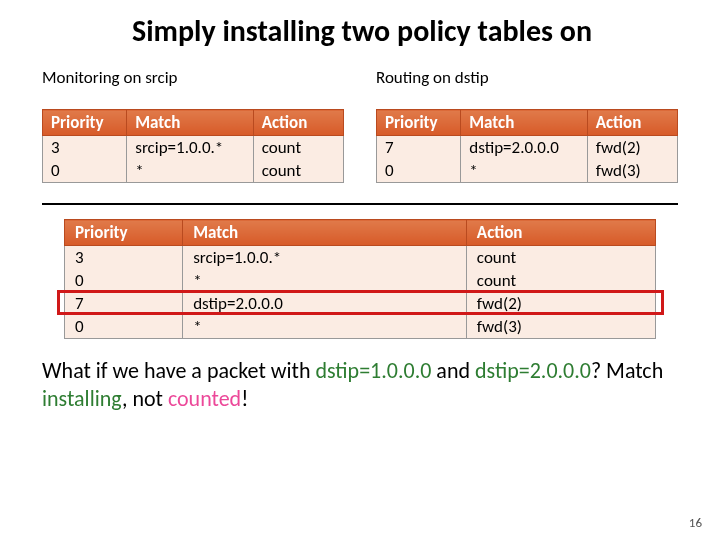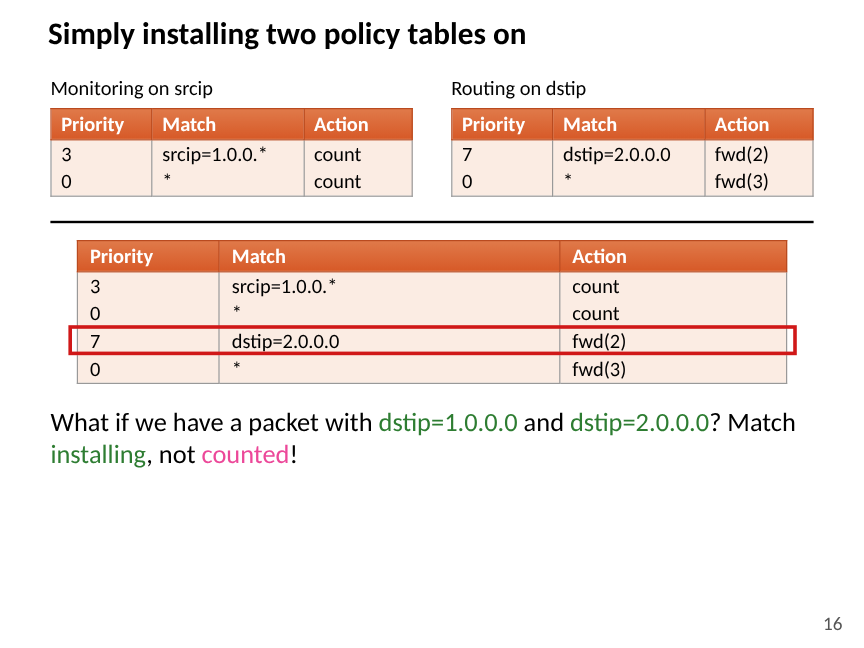"Simply installing two policy tables" .title { font-size: 26px -> 30px; text-align: none -> center }
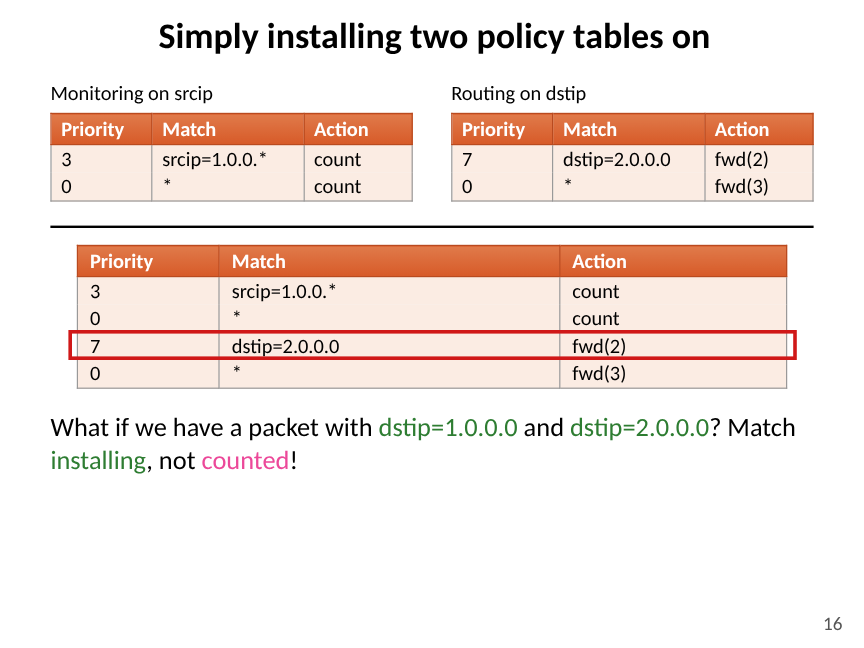"Monitoring on srcip" .col-label { margin-bottom: 6px -> 21px }
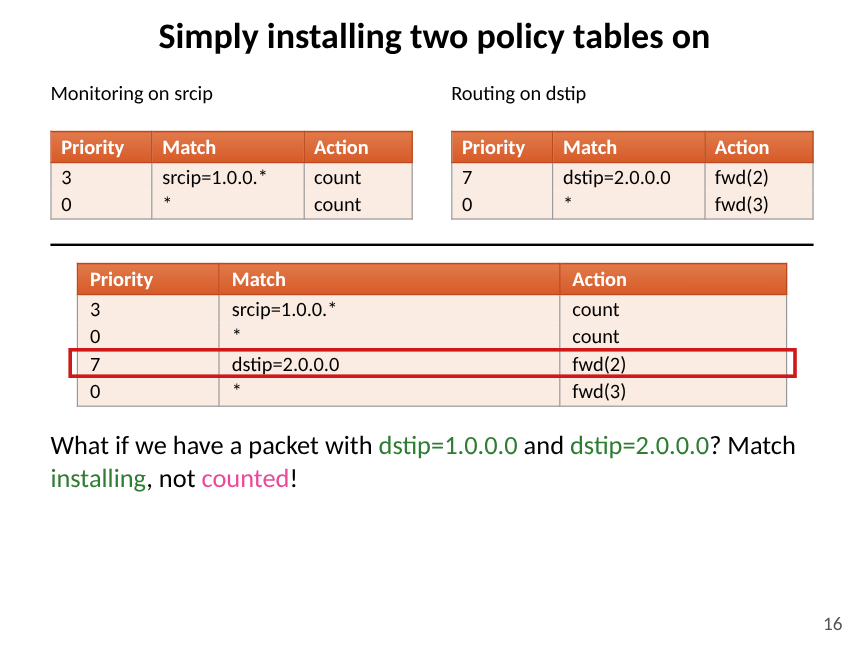"16" .page-num { font-size: 16px -> 13px }
